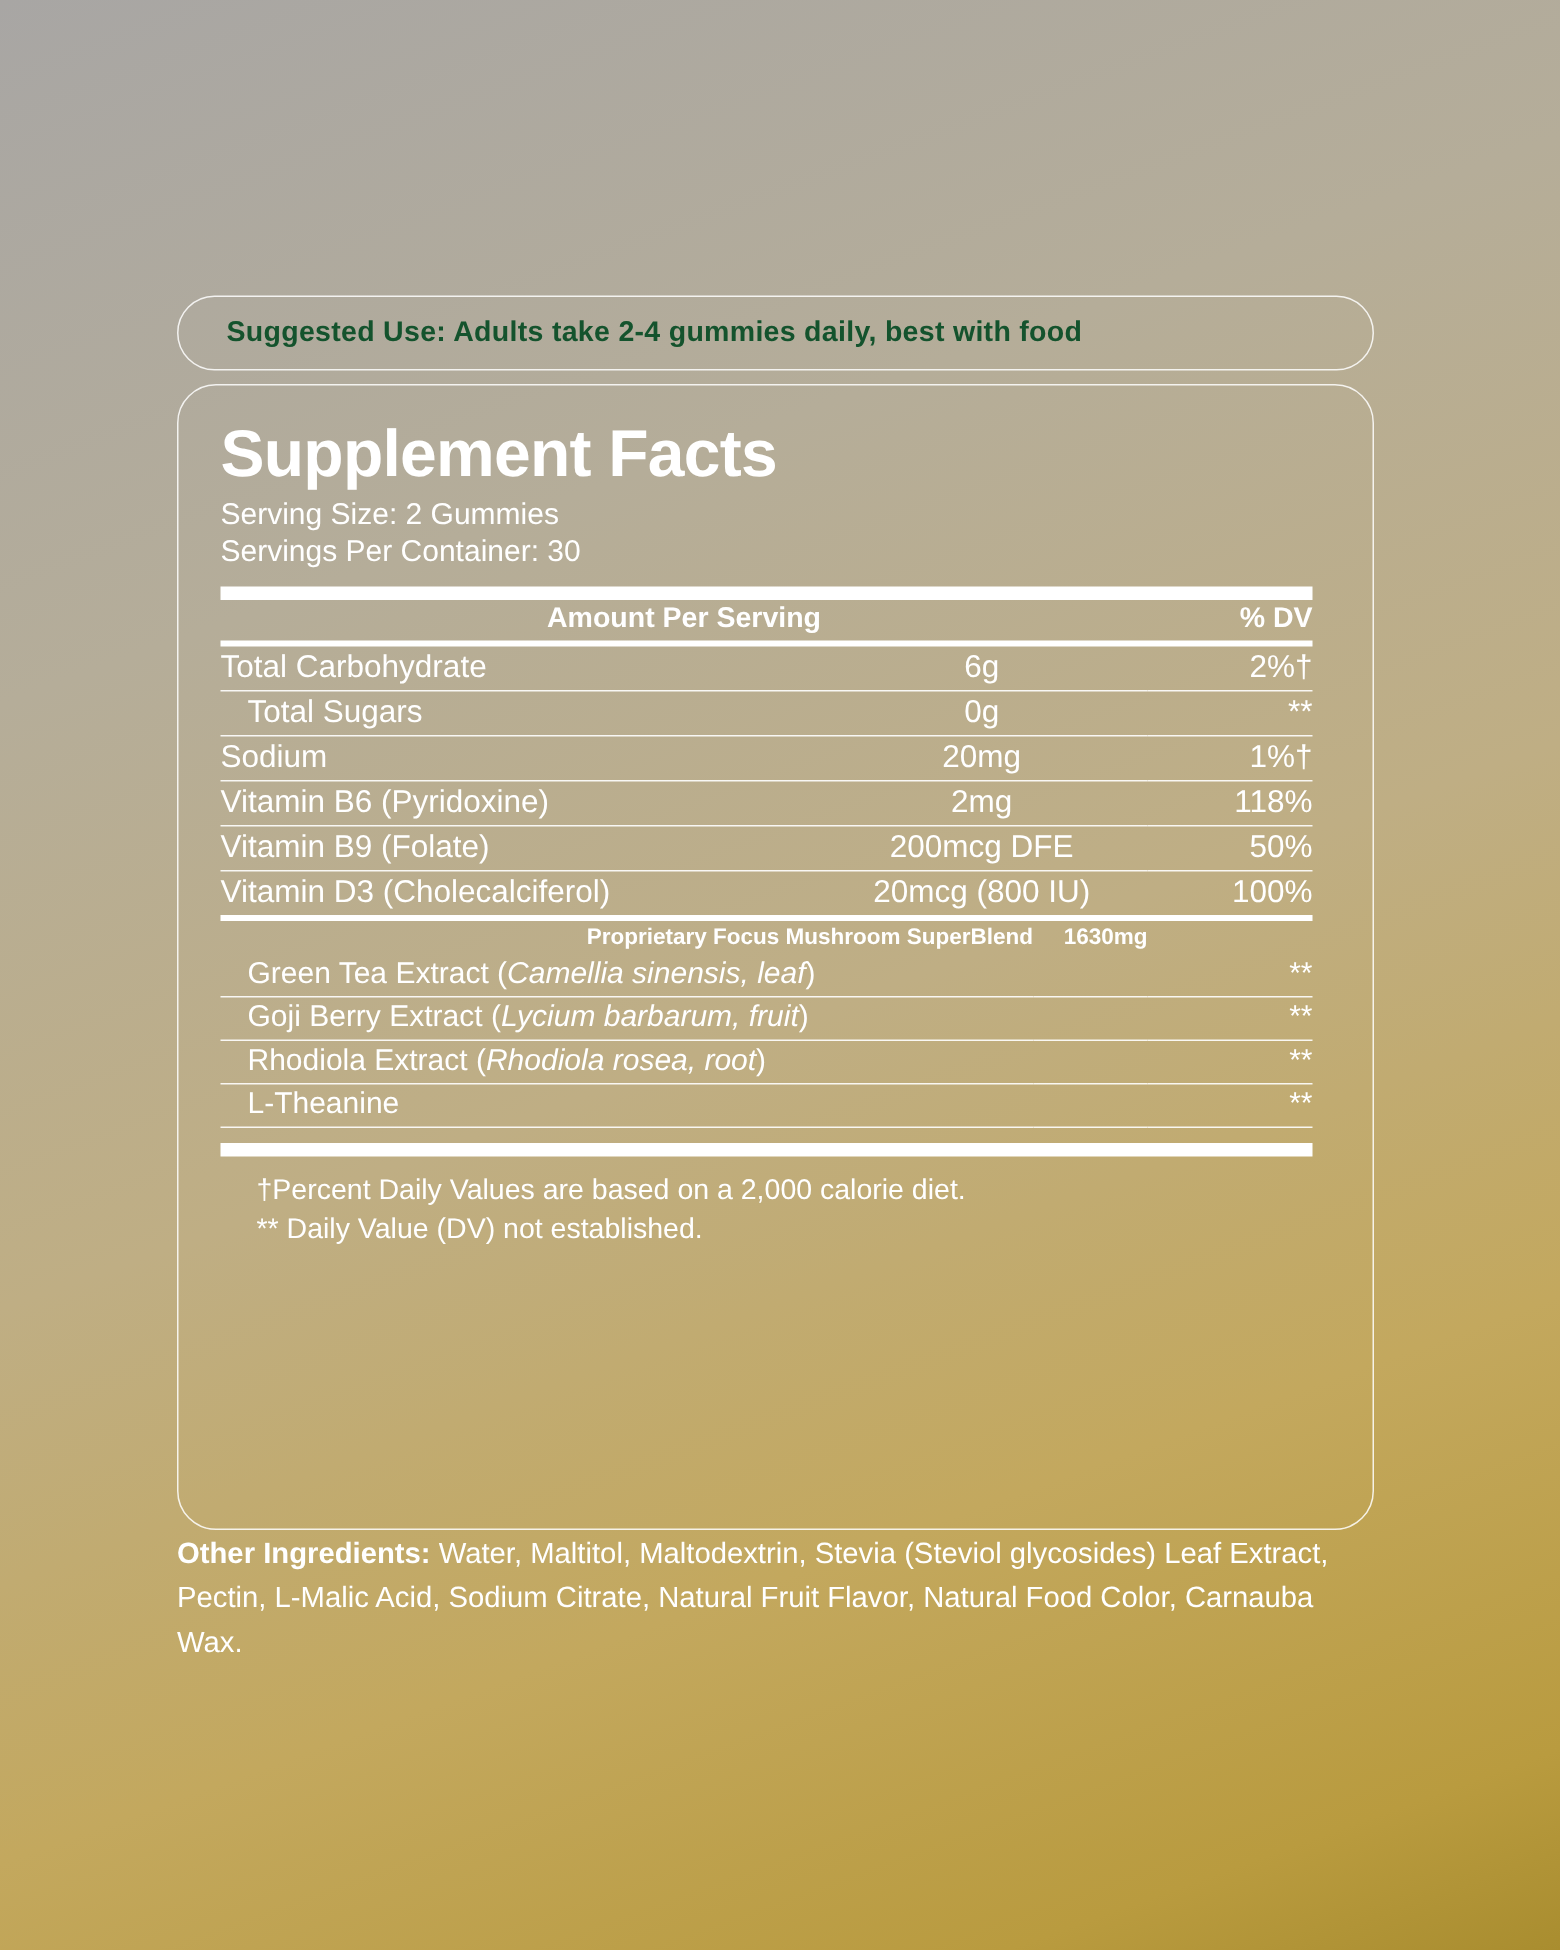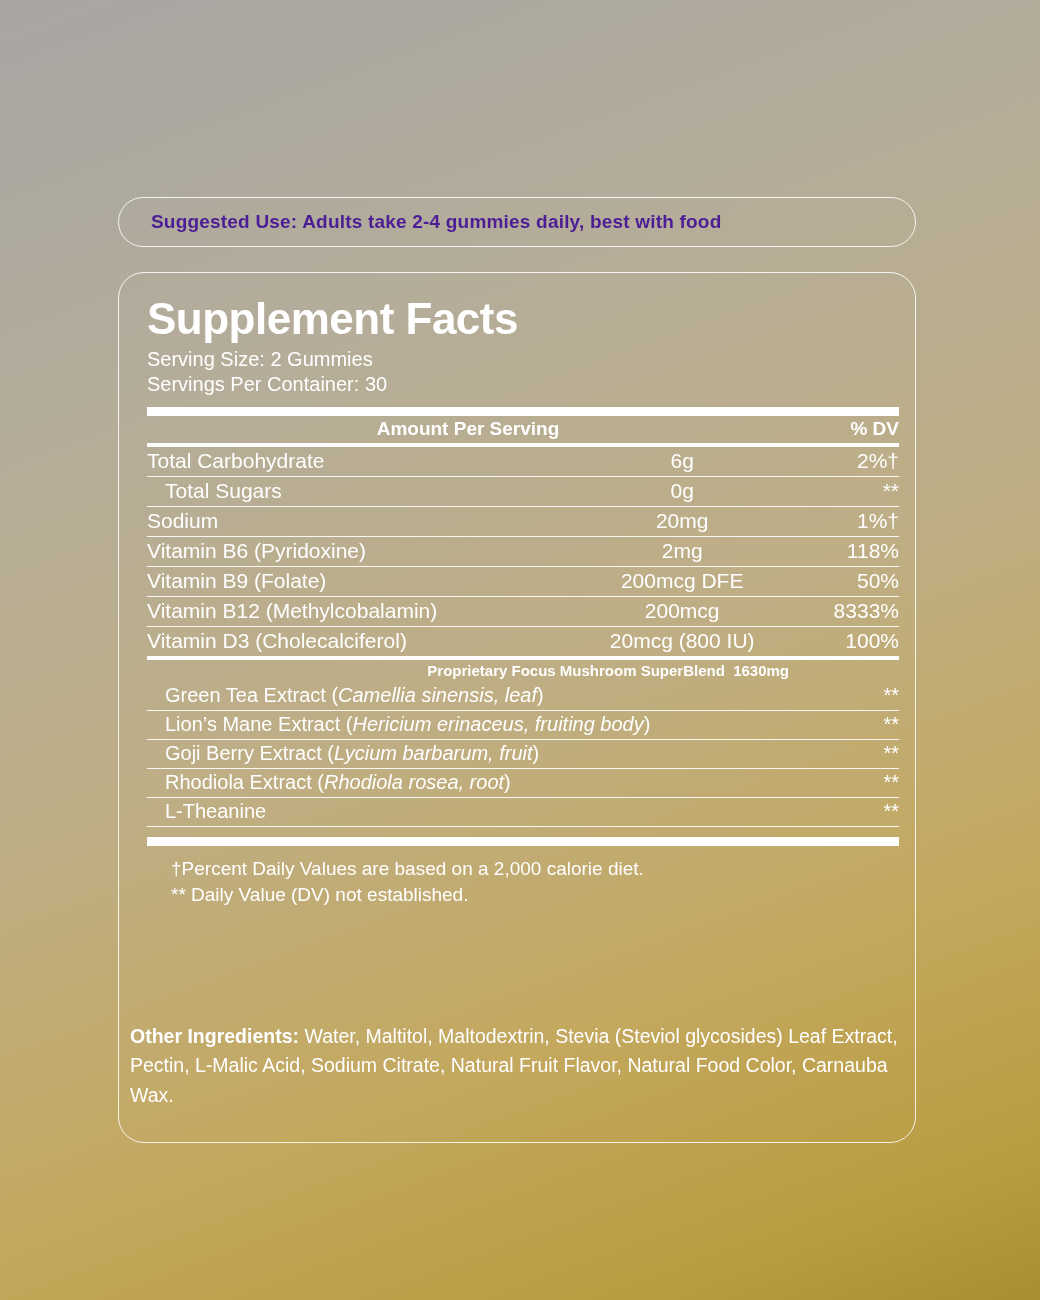"Suggested Use: Adults take 2-4" .suggested-use { color: #4c1d95 -> #14532d }
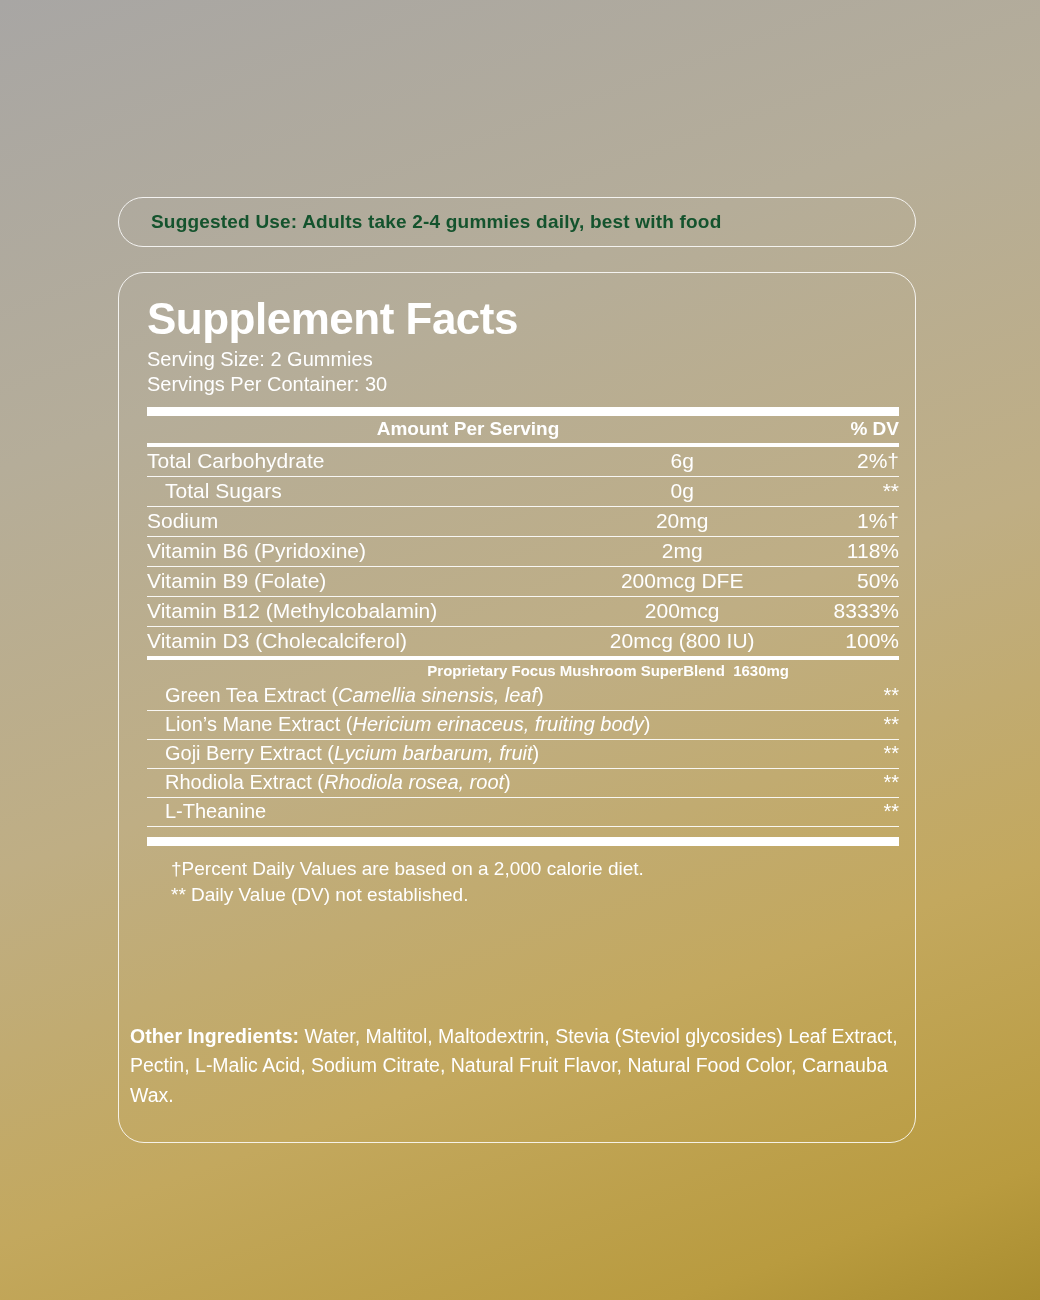"Supplement Facts" .facts-panel { height: 871px -> 764px; padding: 18px 16px 0 28px -> 18px 40px 0 28px; top: 272px -> 256px }
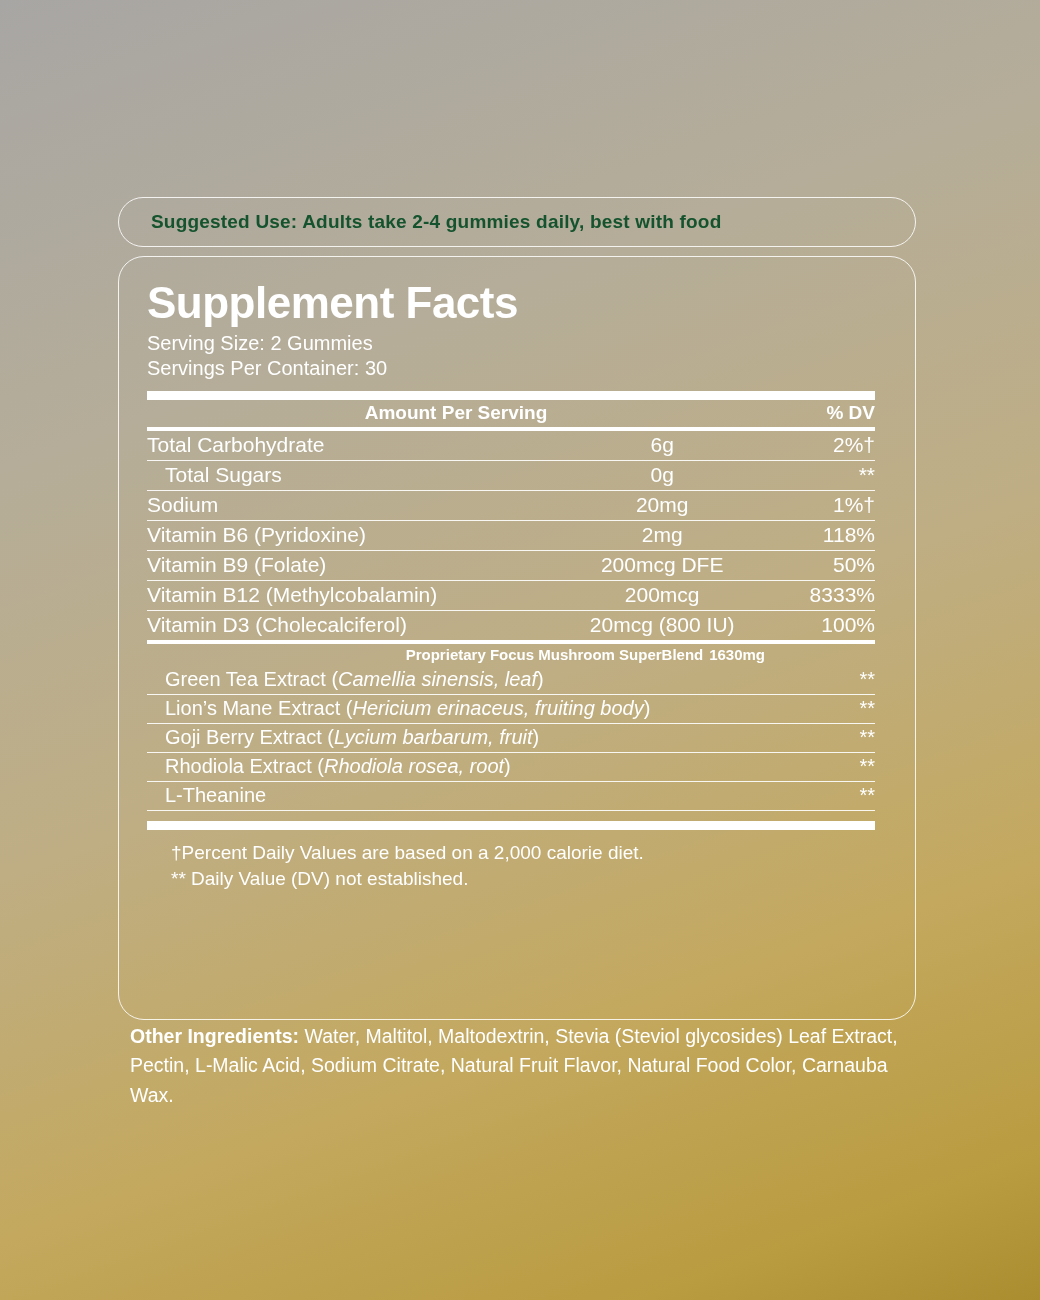"Vitamin B12 (Methylcobalamin)" tr { html: <tr> <td>Vitamin B12 (Methylcobalamin)</td> <td>200mcg</td> <td>8333%</td> </tr> -> none }
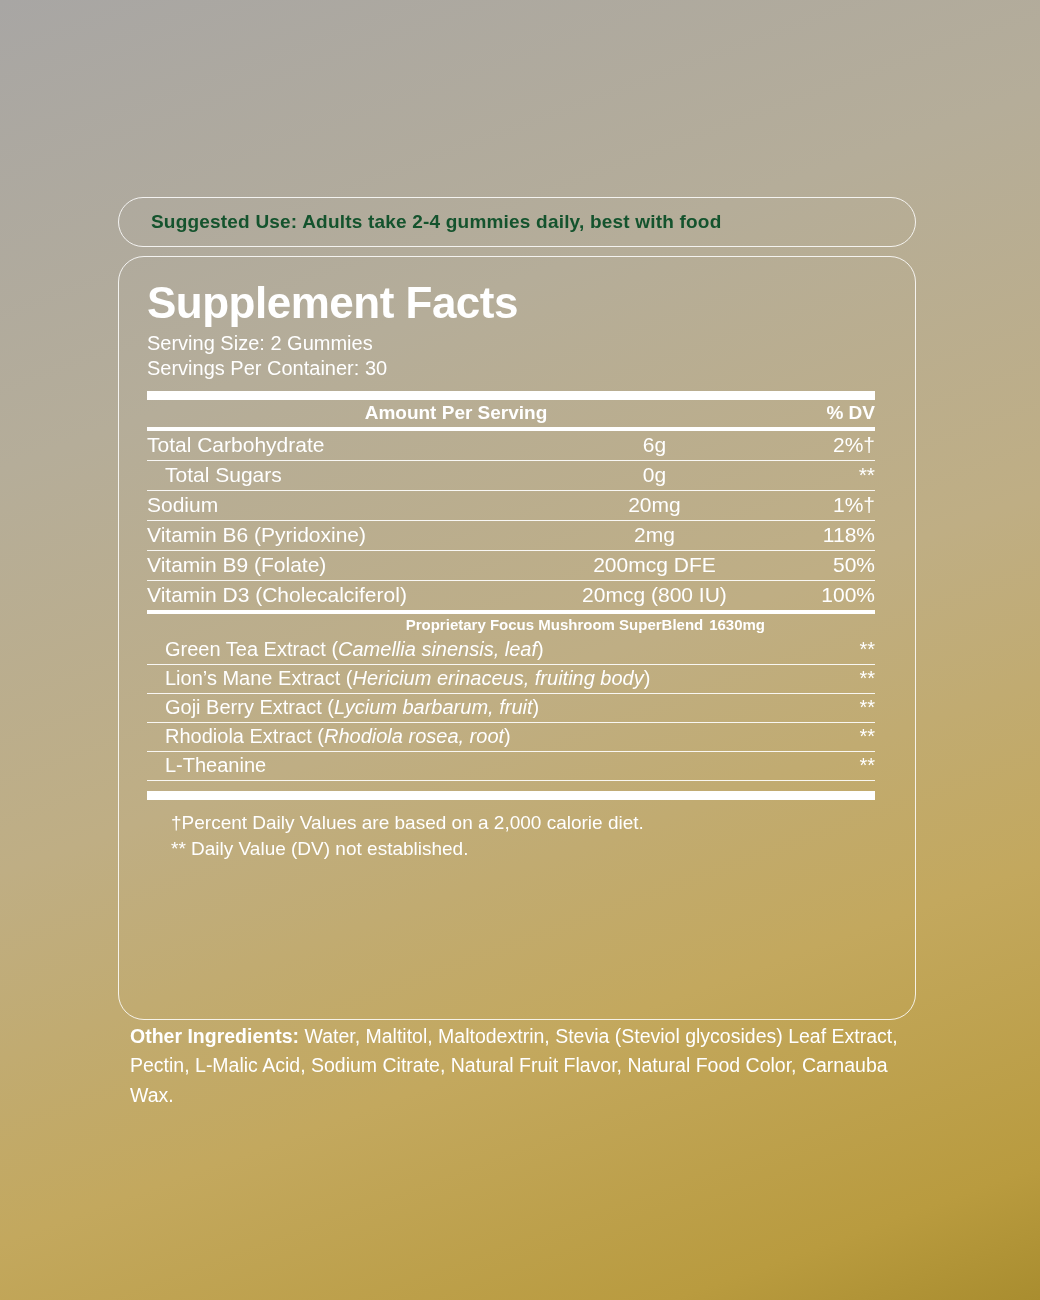"Lion’s Mane Extract (Hericium erinaceus," tr.ingredient-row { html: <tr> <td><span>Lion’s Mane Extract (</span><span>Hericium erinaceus, fruiting body</span><span>)</span></td> <td></td> <td>**</td> </tr> -> none }
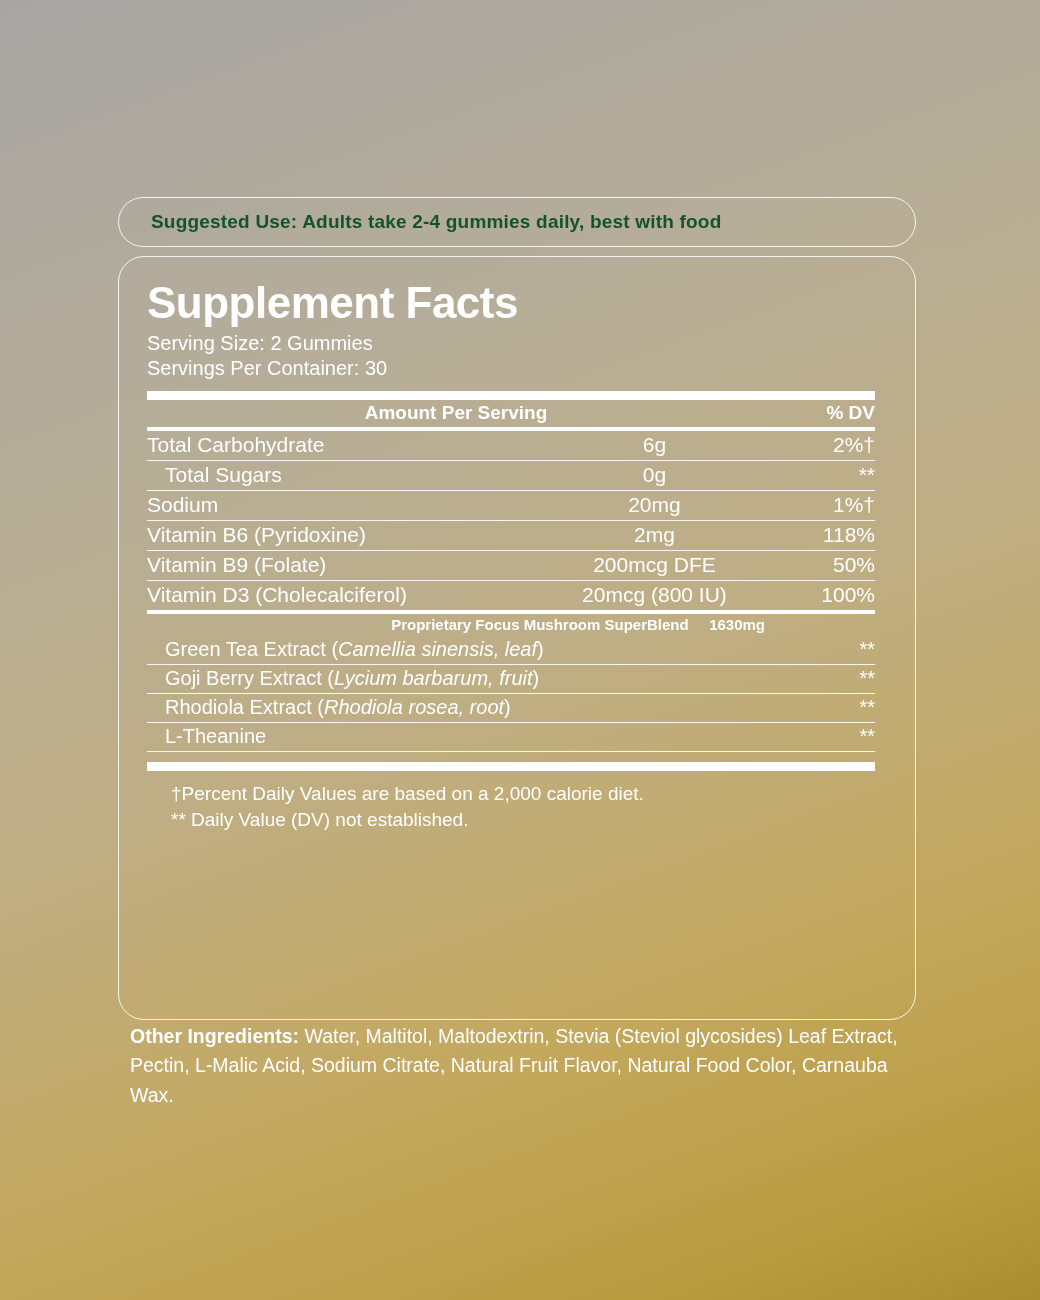"Other Ingredients: Water, Maltitol," .other-ingredients { margin-left: 12px -> none }
